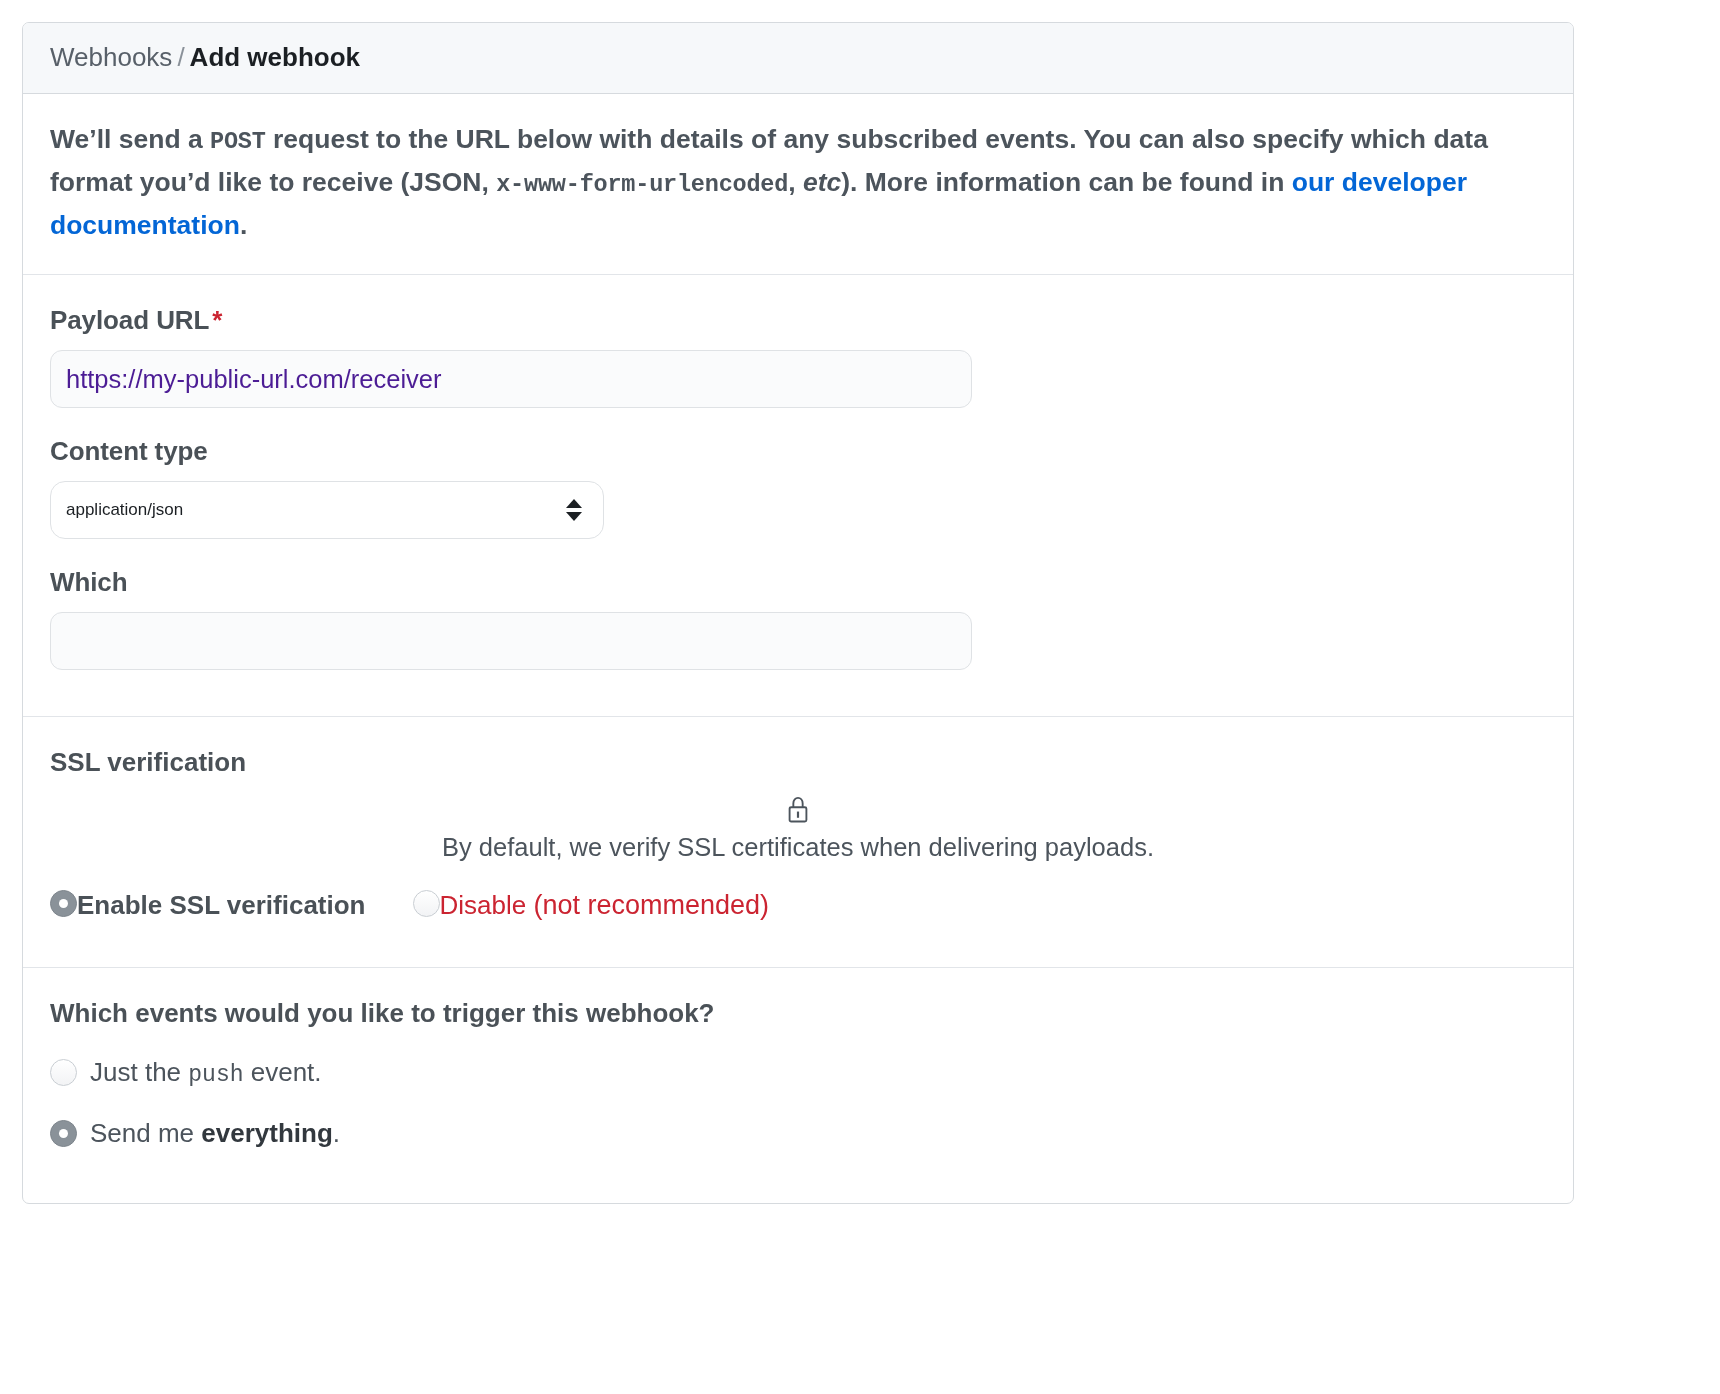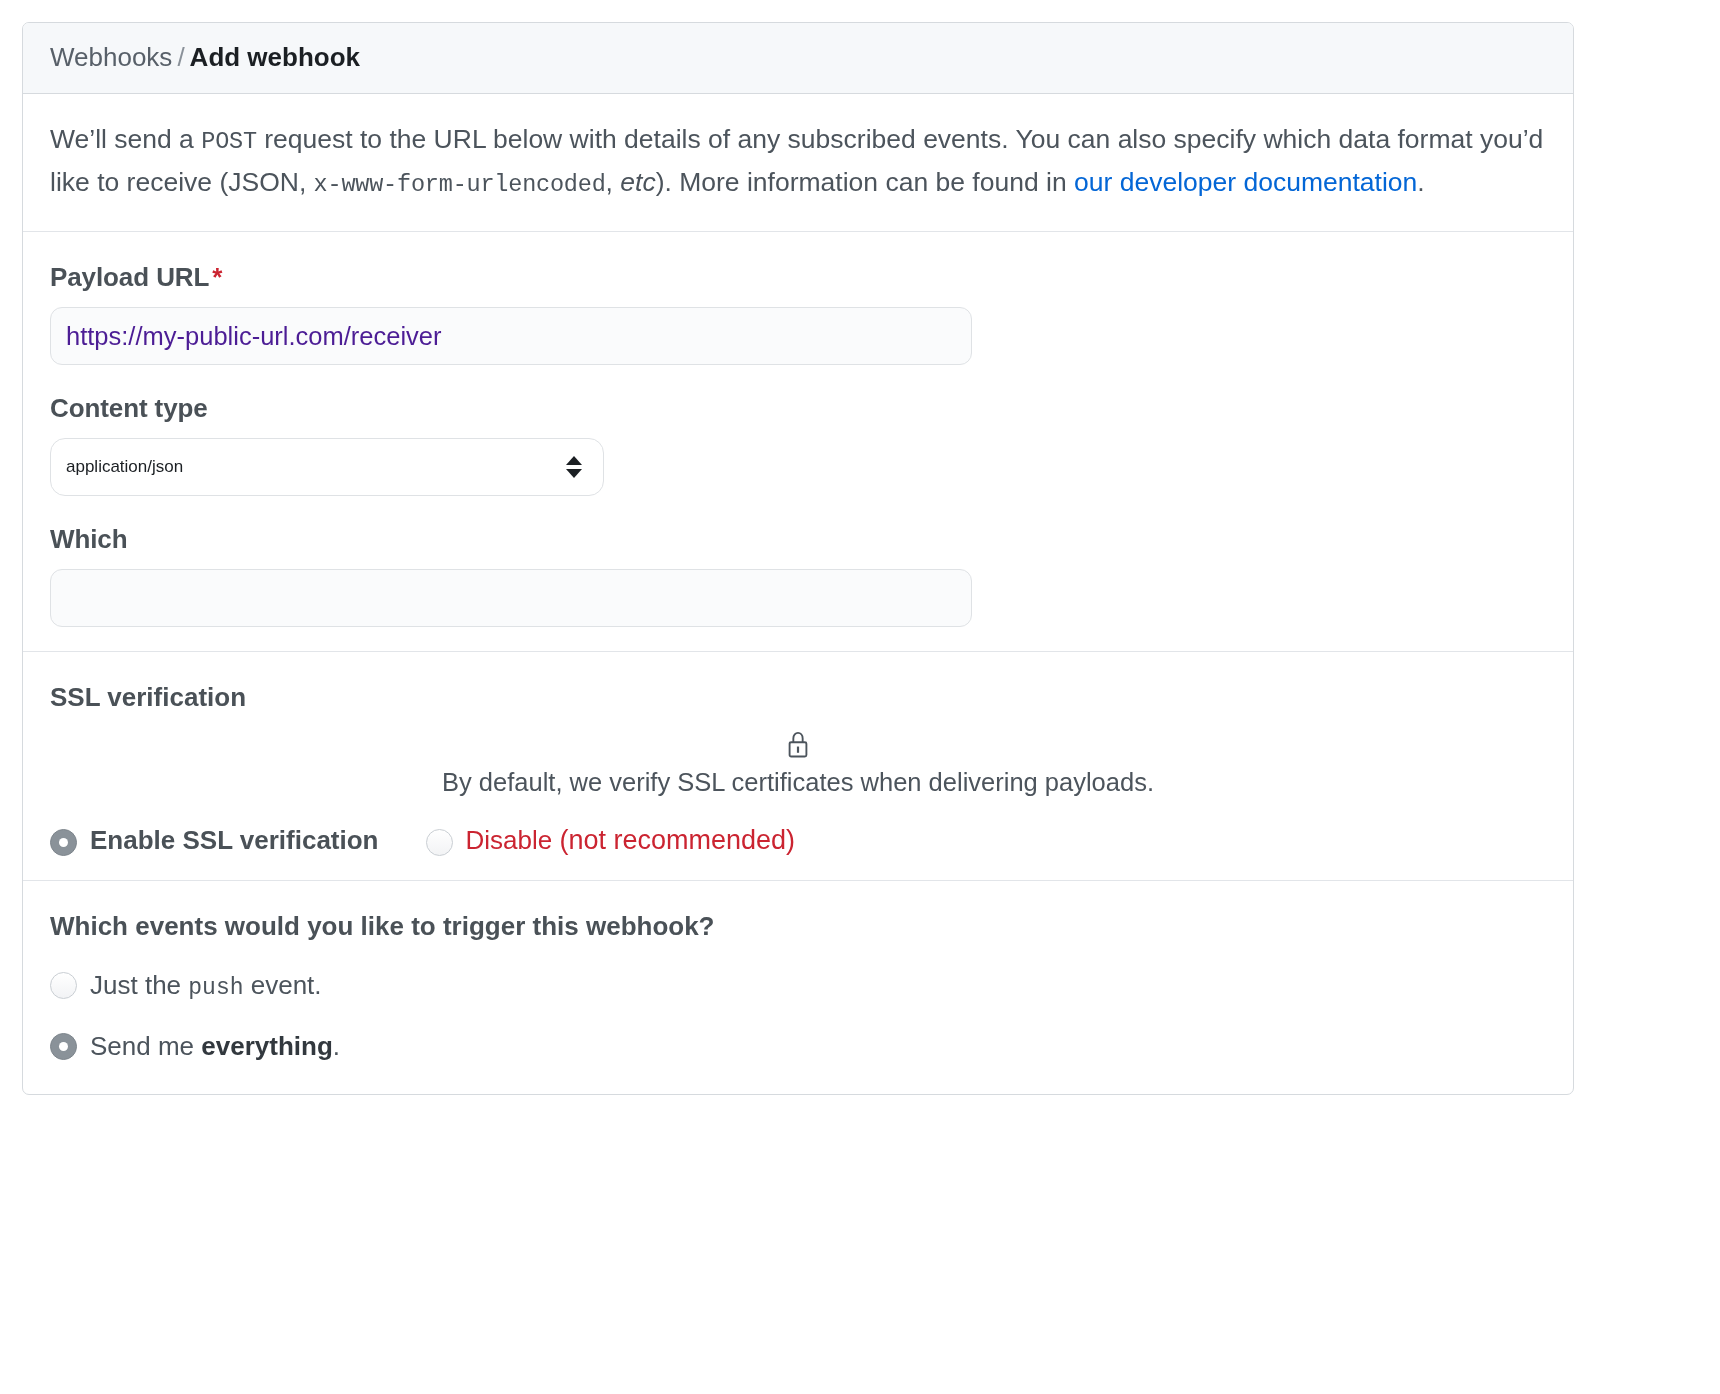"We’ll send a POST request" .box-intro { font-weight: none -> bold }
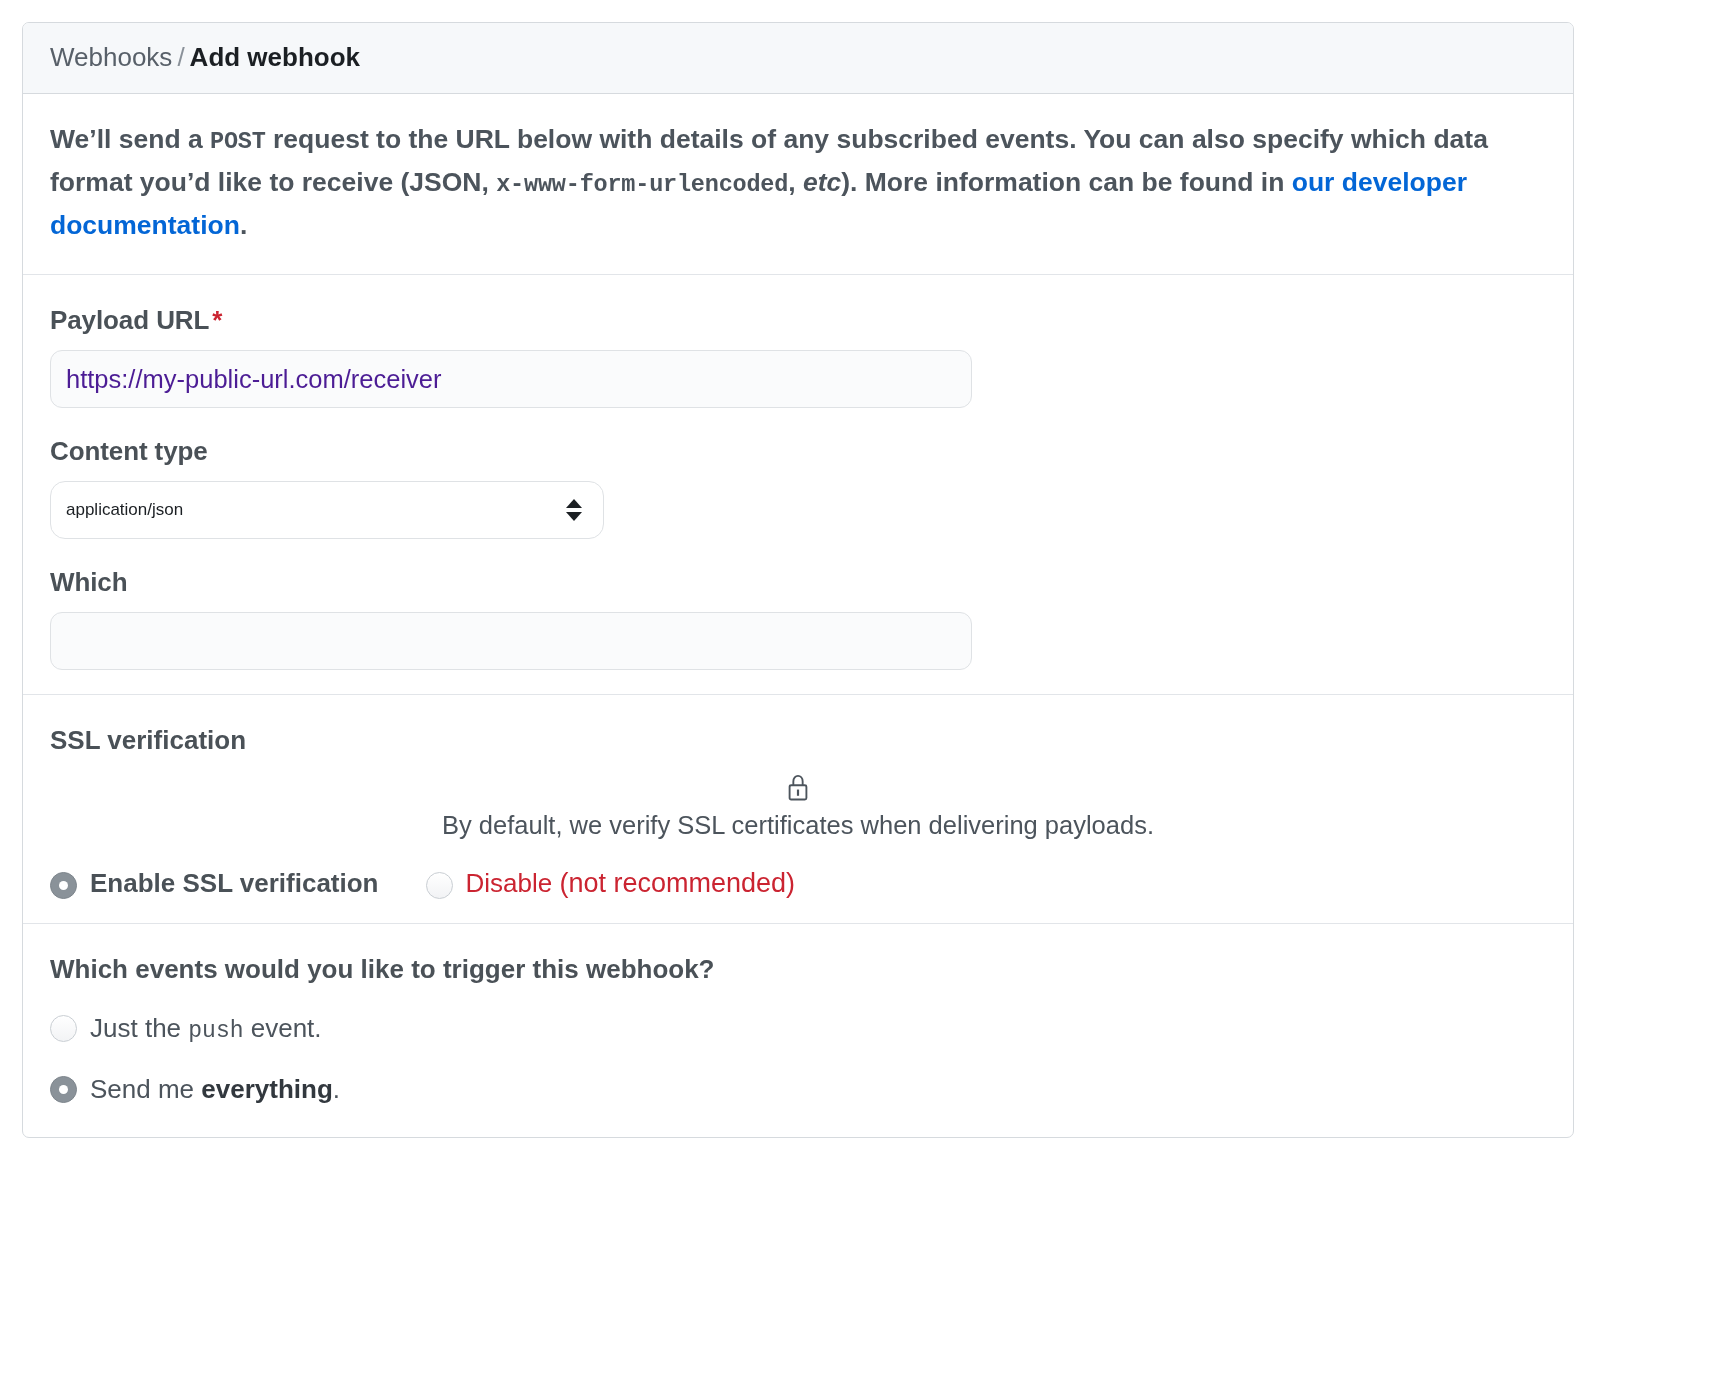"Payload URL*" .section { padding: 30px 27px 24px 27px -> 30px 27px 46px 27px }
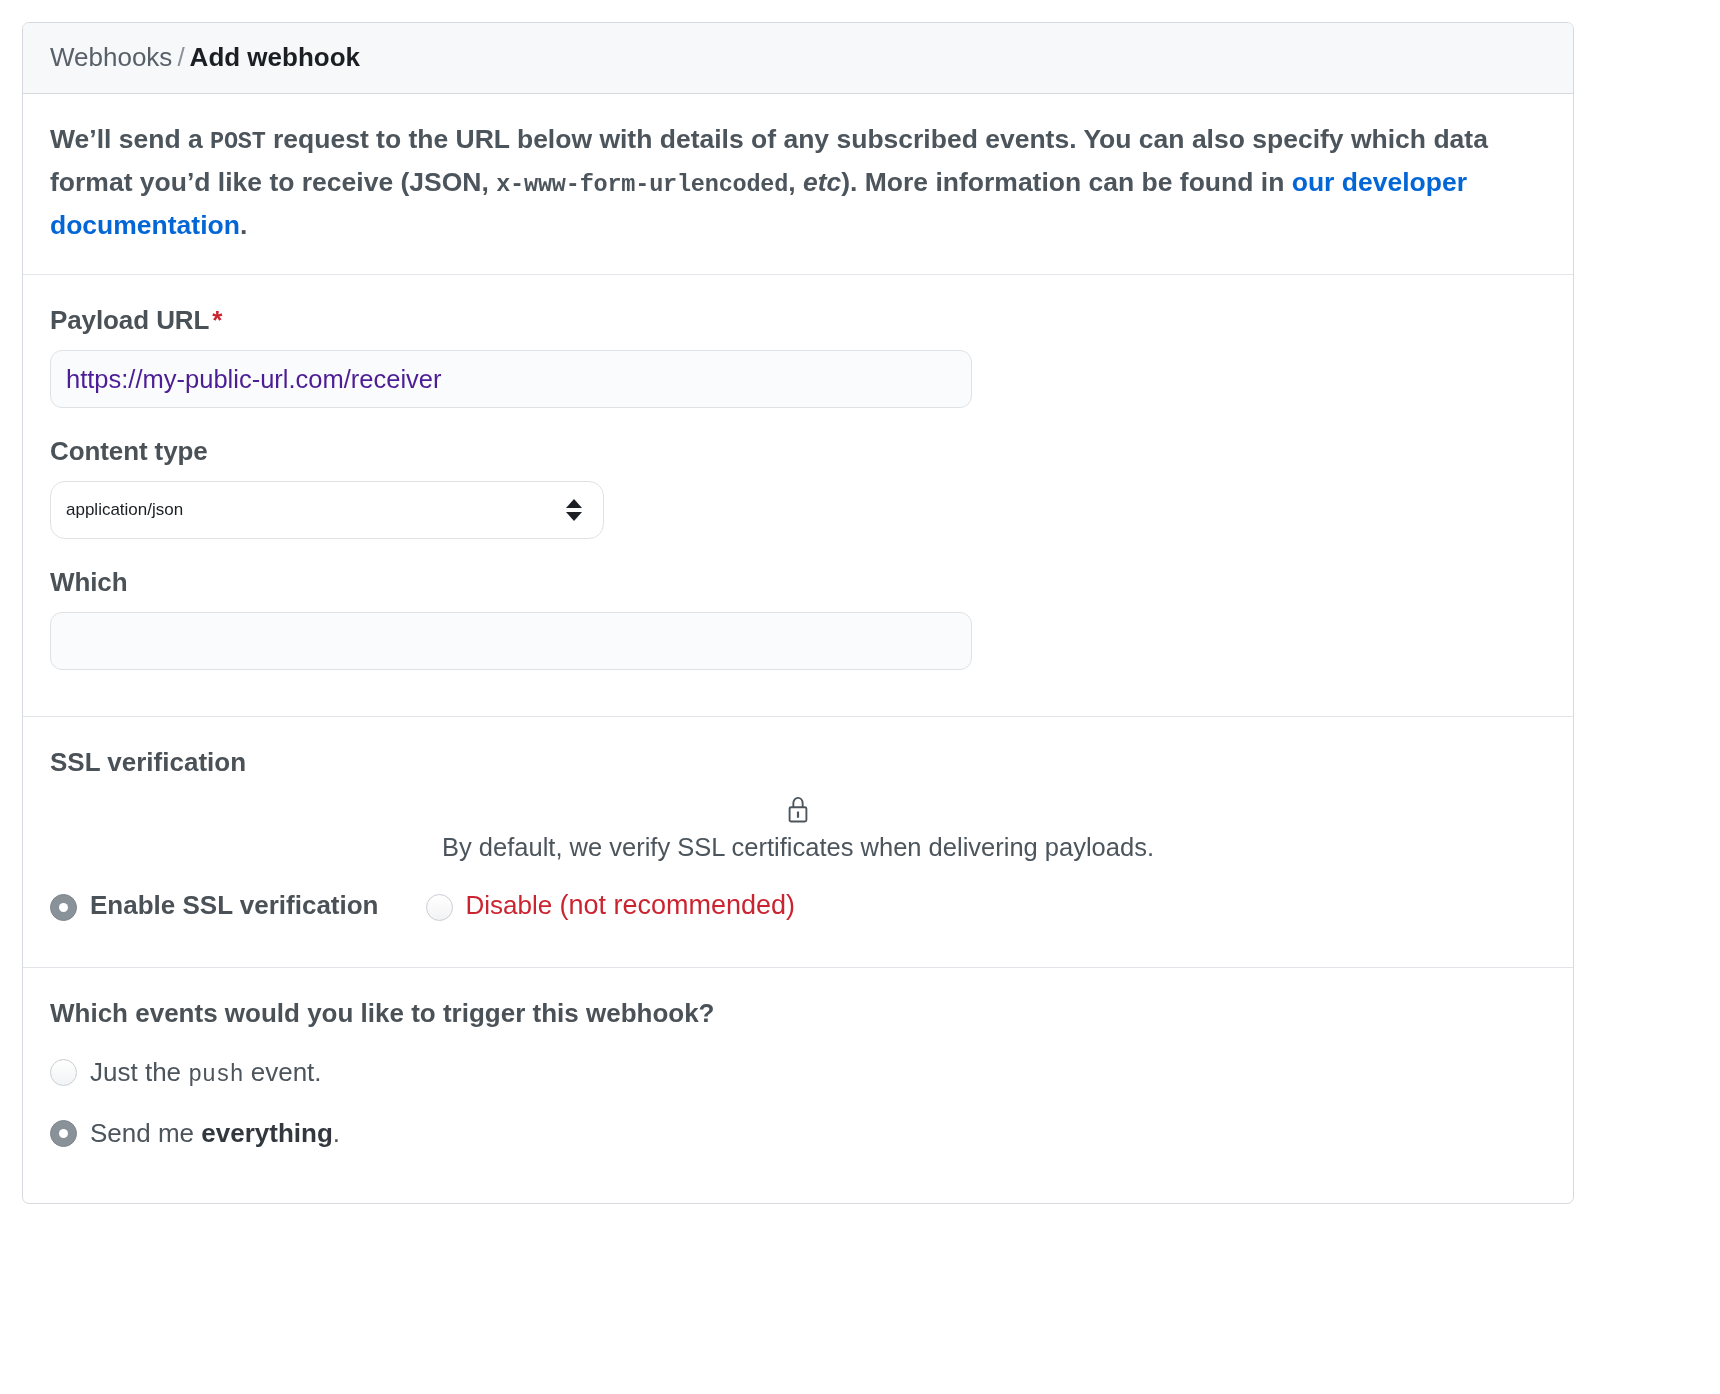"Enable SSL verification" .radio-opt { align-items: flex-end -> flex-start; gap: 13px -> none }
